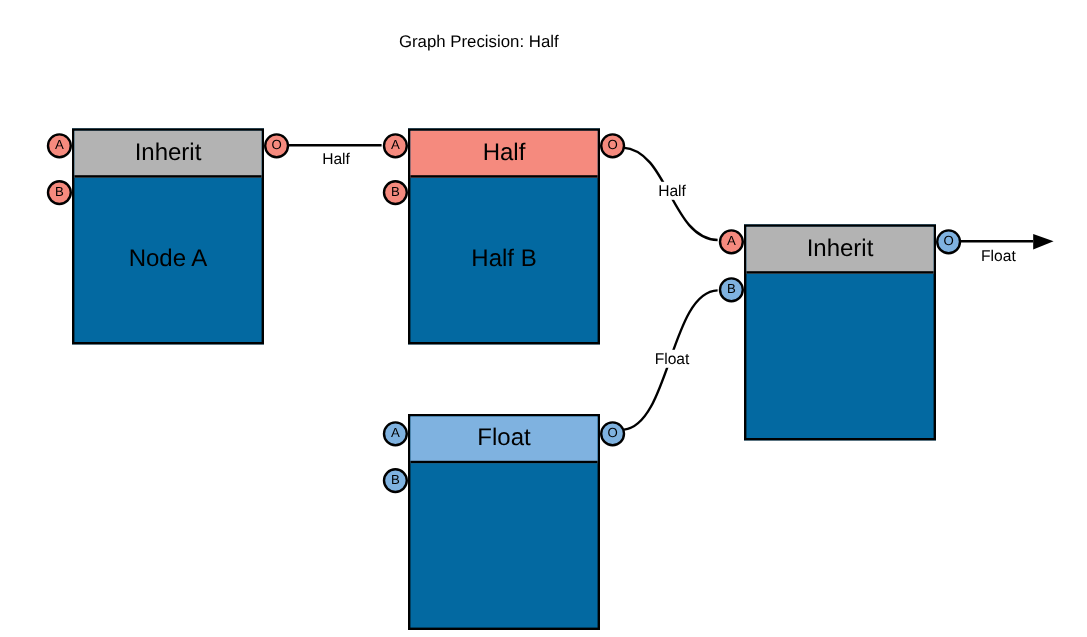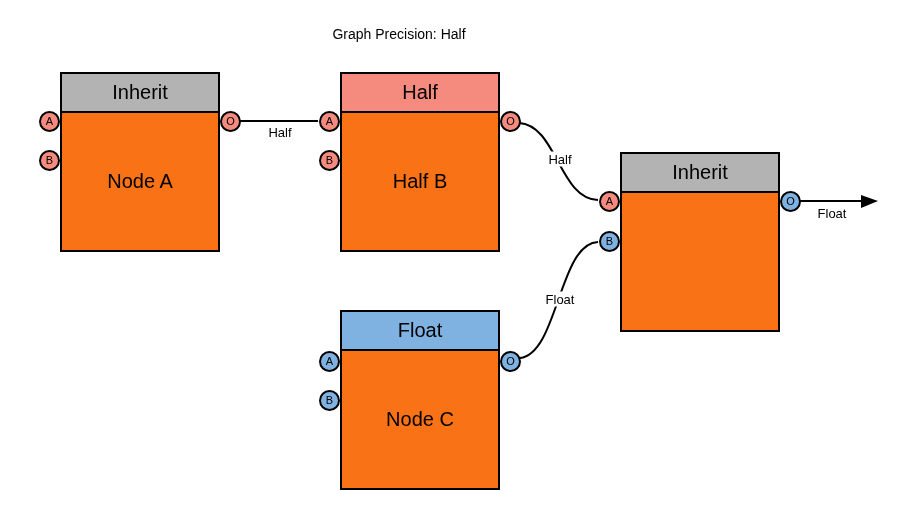"Inherit" .node { background: #f97316 -> #0369a1; margin-top: none -> 35px }
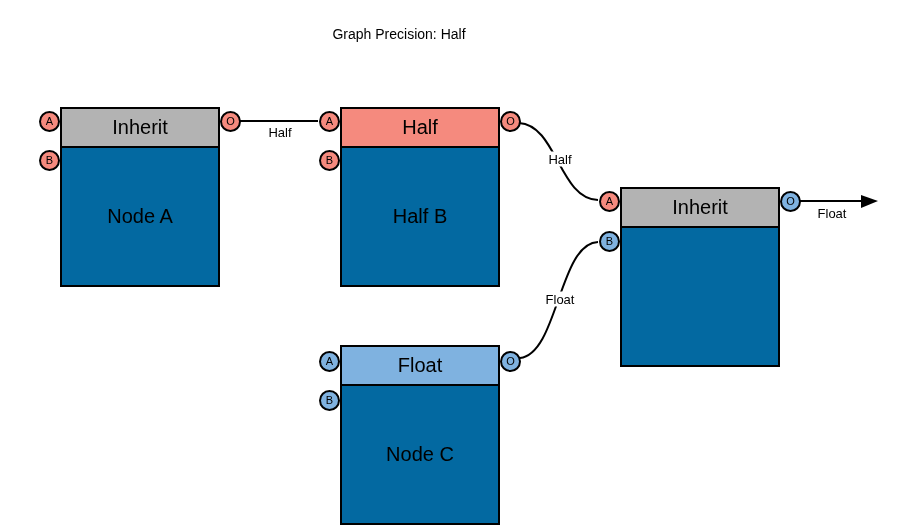"Node C" div.node-body { html: <div>Node C</div> -> none }
